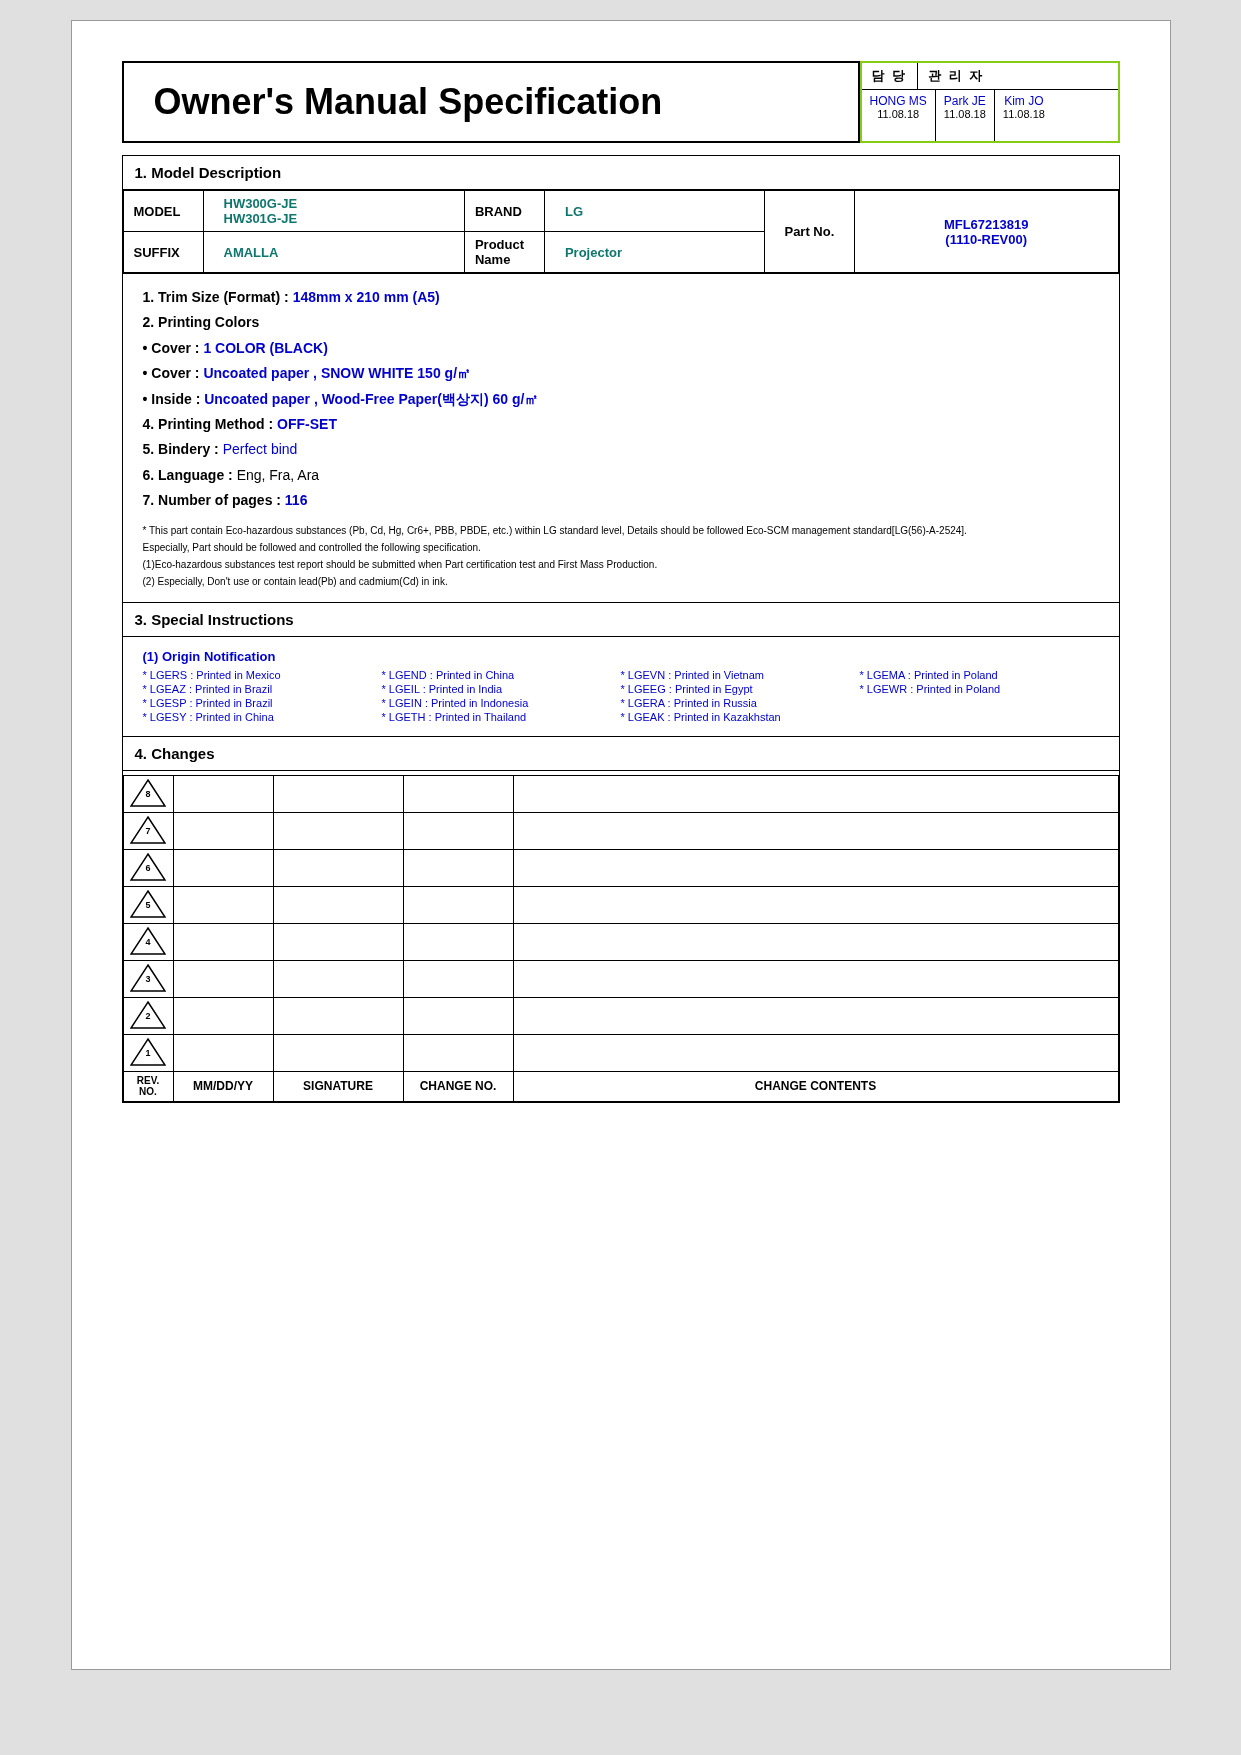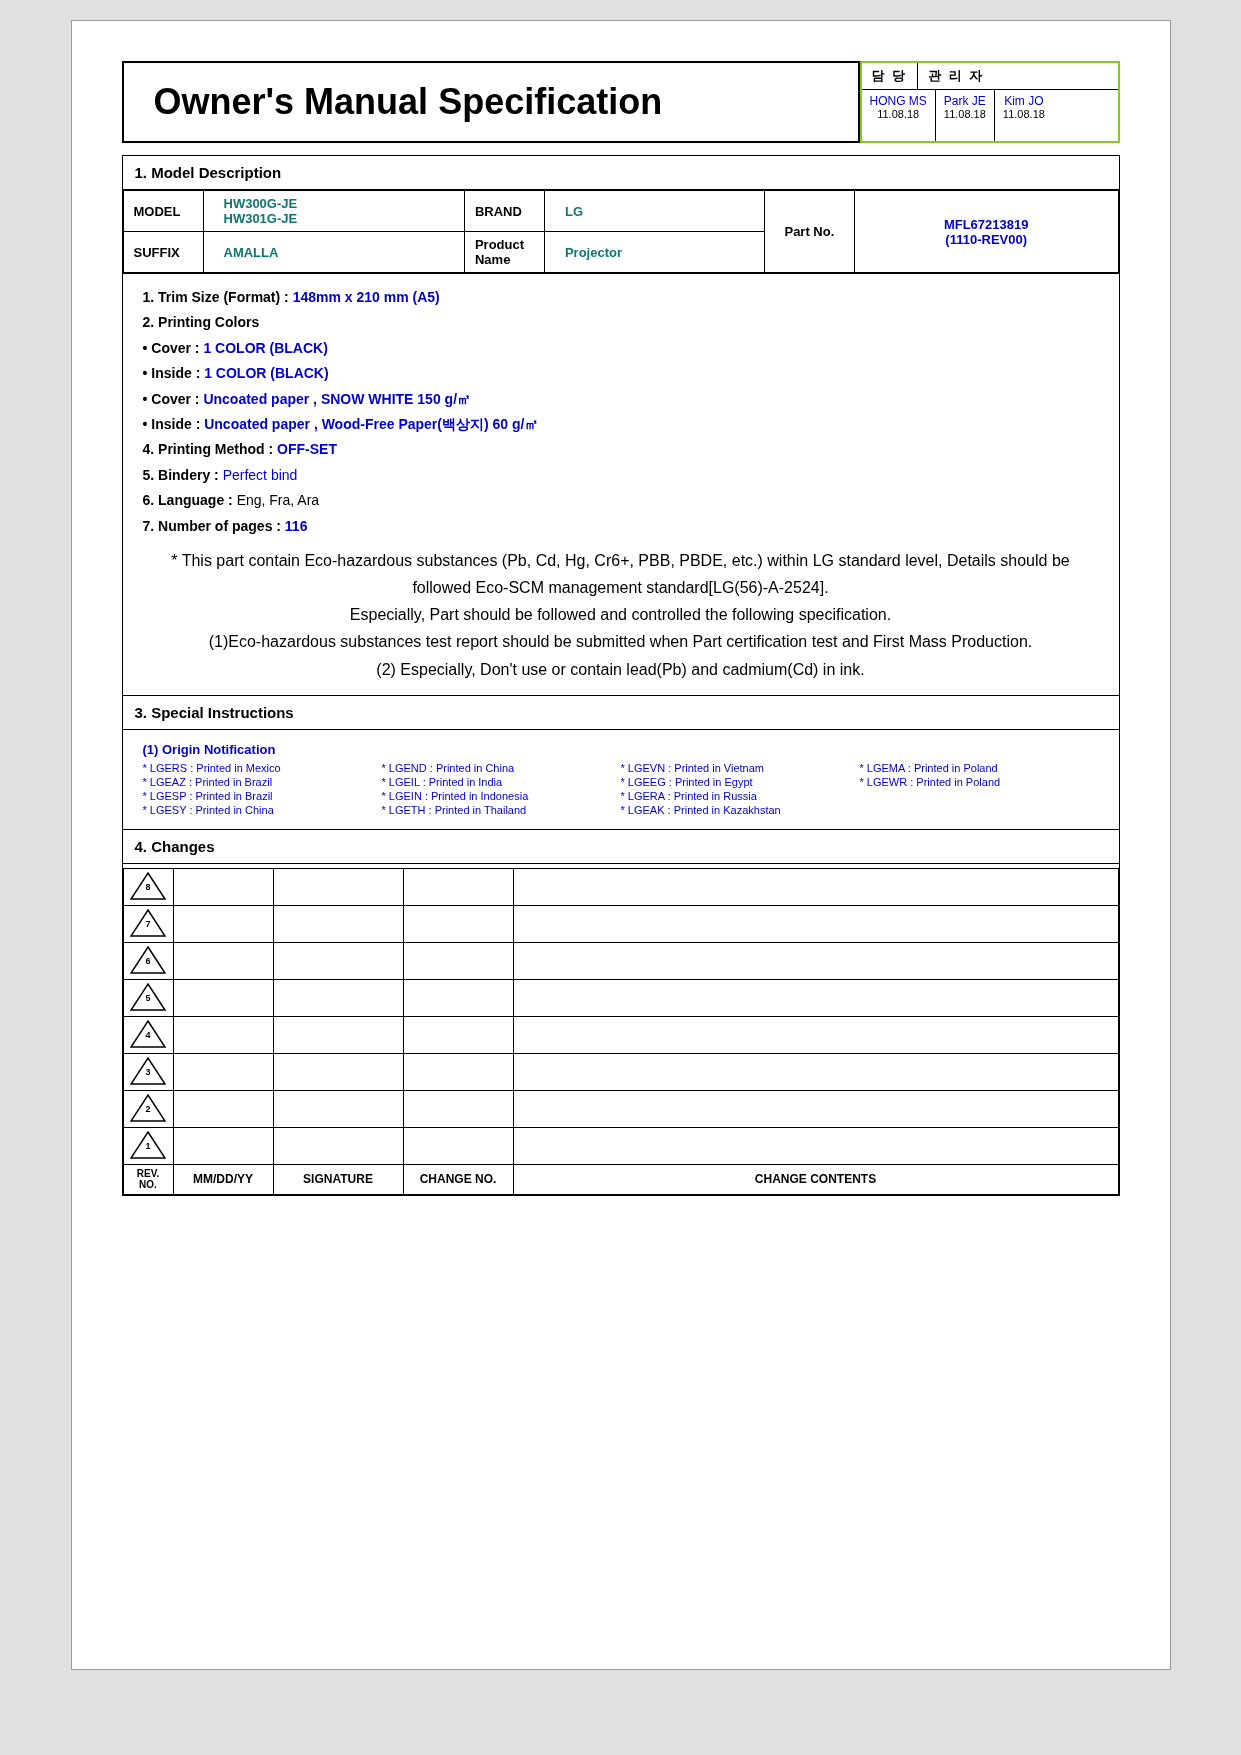"• Inside : 1 COLOR" div.spec-line { html: <div> <span>• Inside : </span><span>1 COLOR (BLACK)</span> </div> -> none }
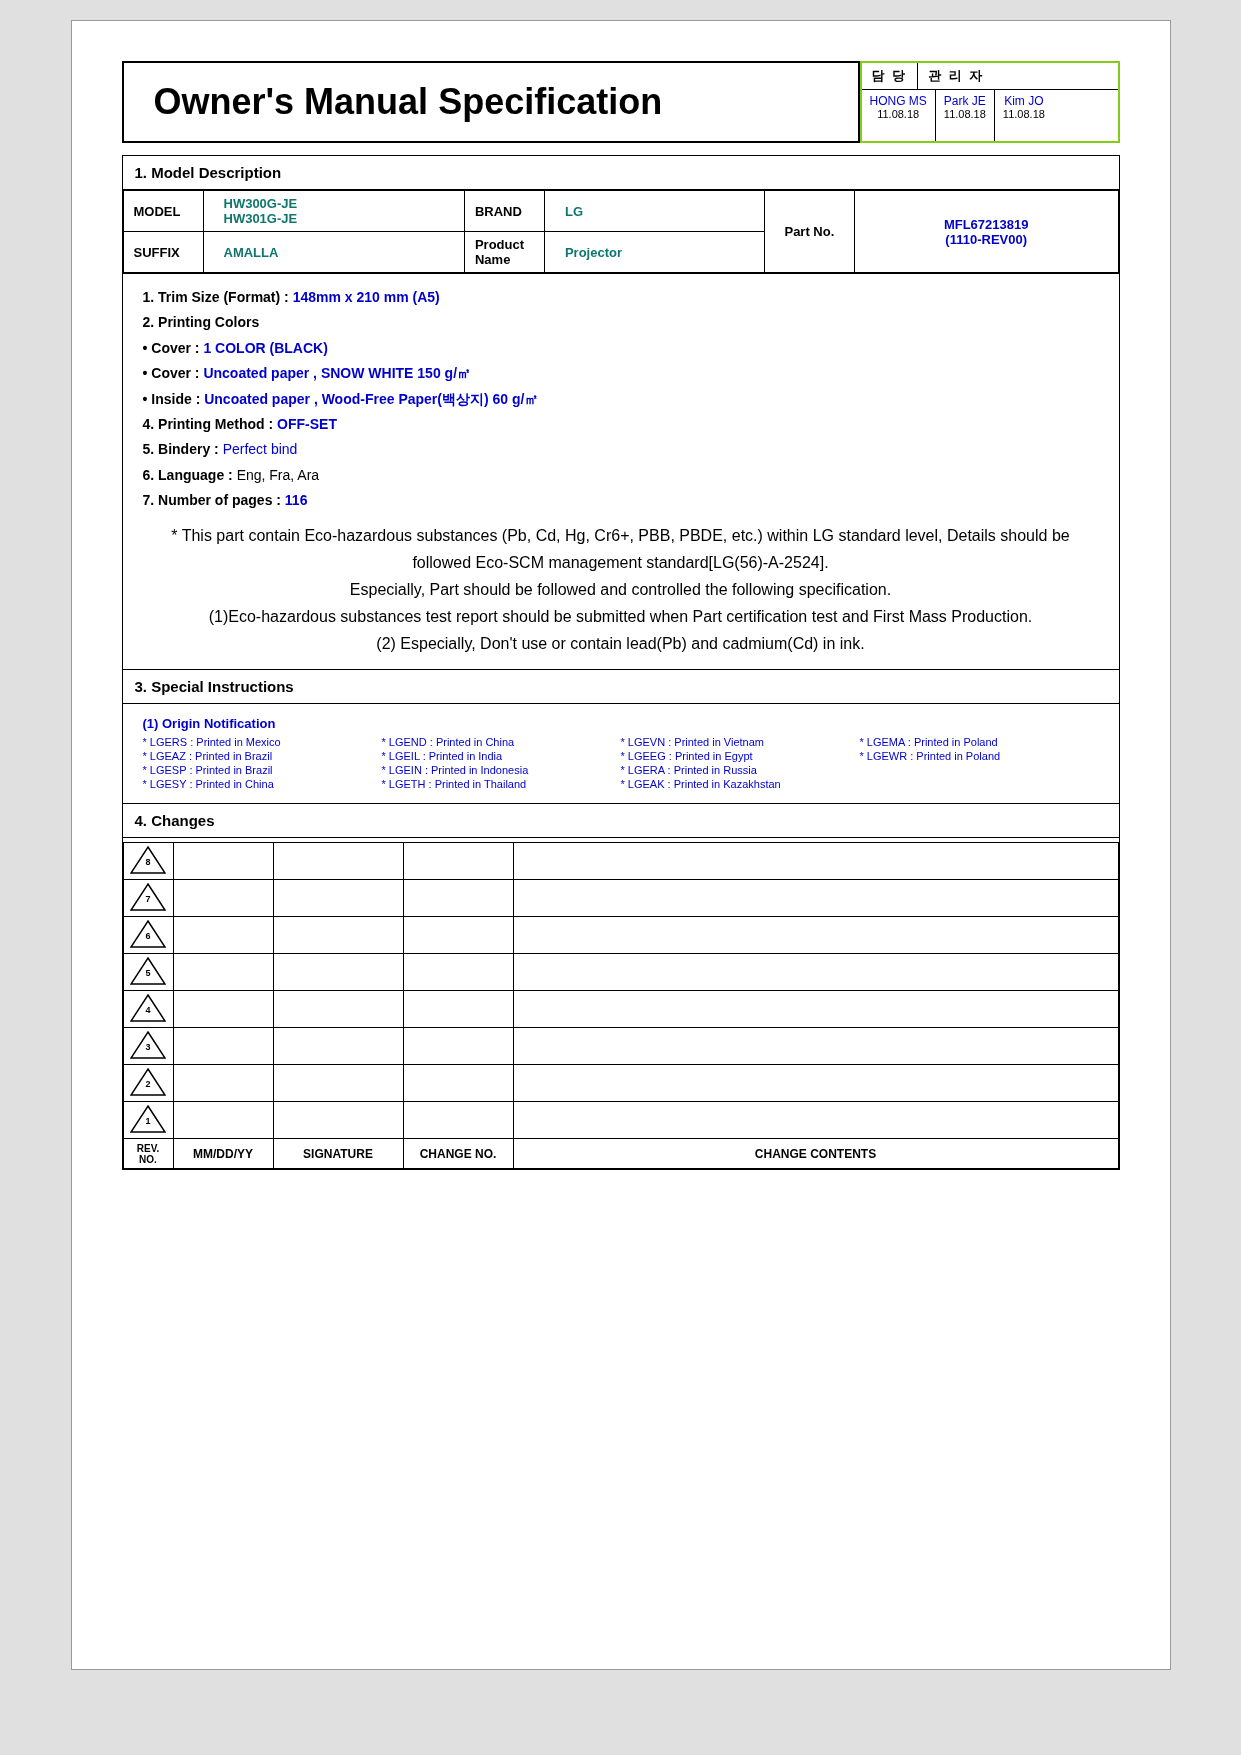"* This part contain Eco-hazardous" div.eco-note { font-size: 16px -> 10px; text-align: center -> none }
